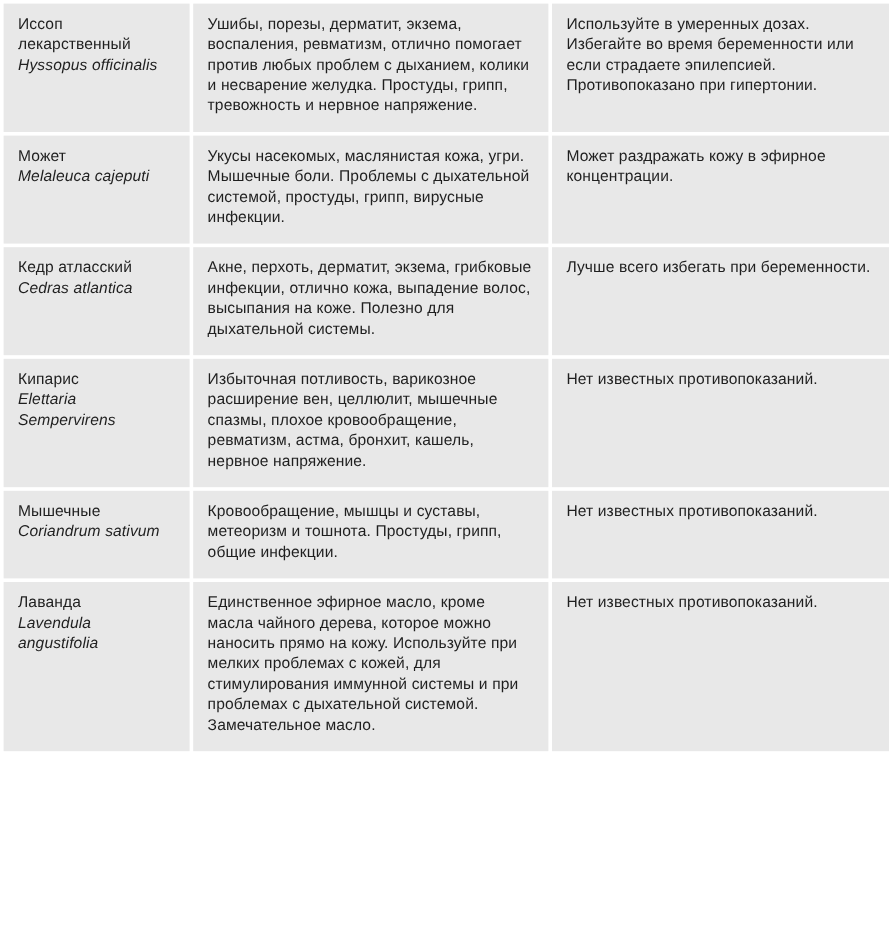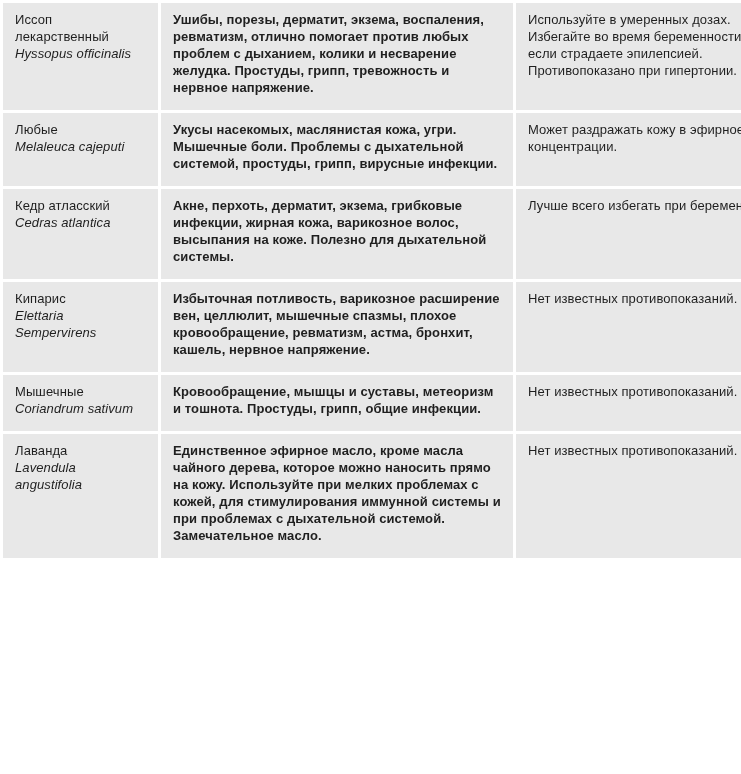"Ушибы, порезы, дерматит, экзема," td.col-uses { font-weight: bold -> none; width: 352px -> 296px }
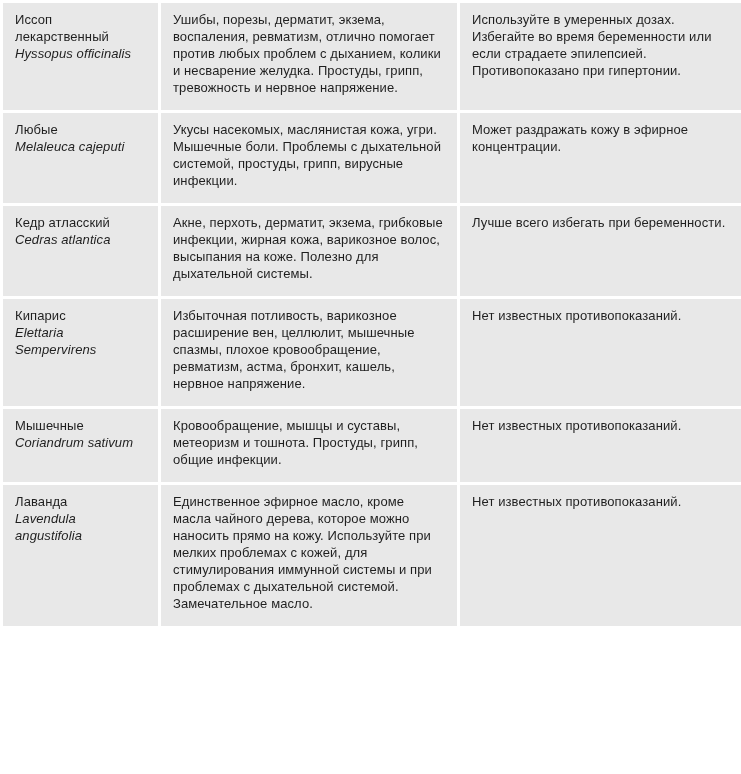"Любые" div { text: Любые -> Может }
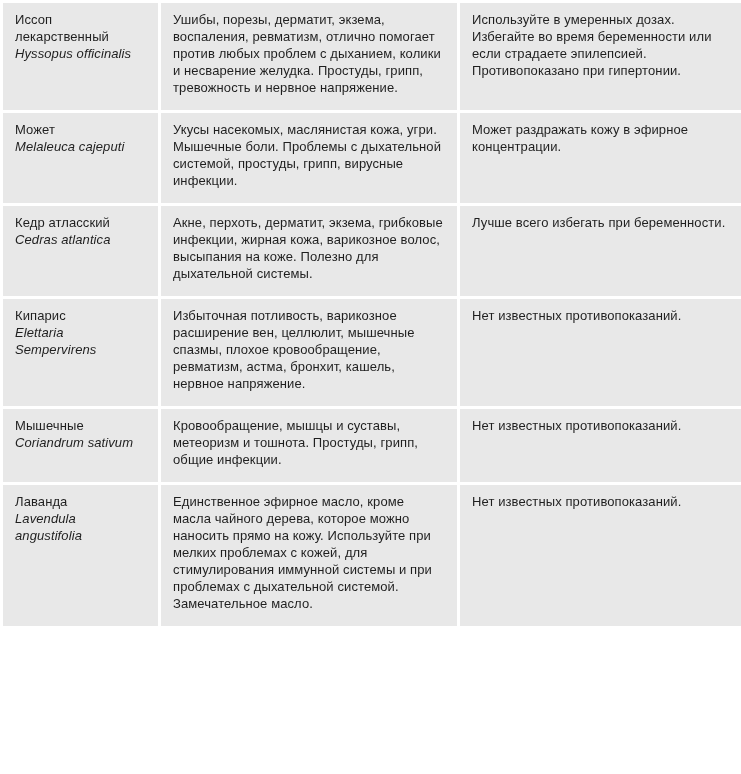"Акне, перхоть, дерматит, экзема," td.col-uses { text: жирная кожа, варикозное -> отлично кожа, выпадение }
